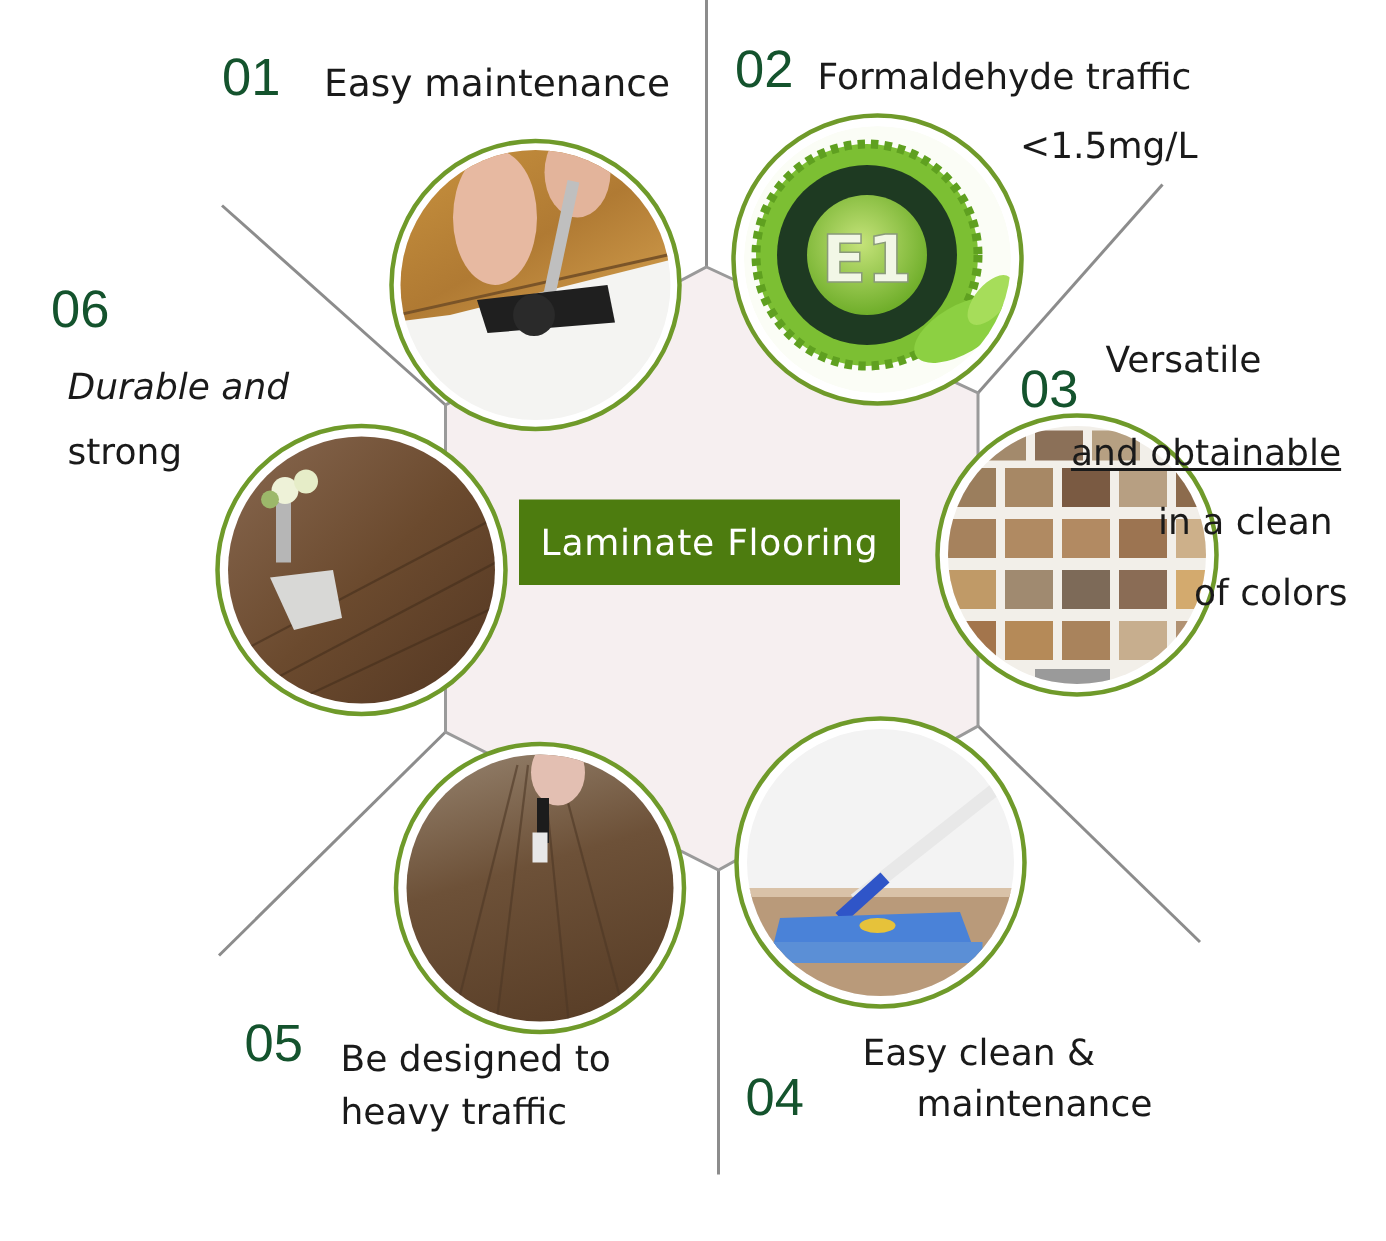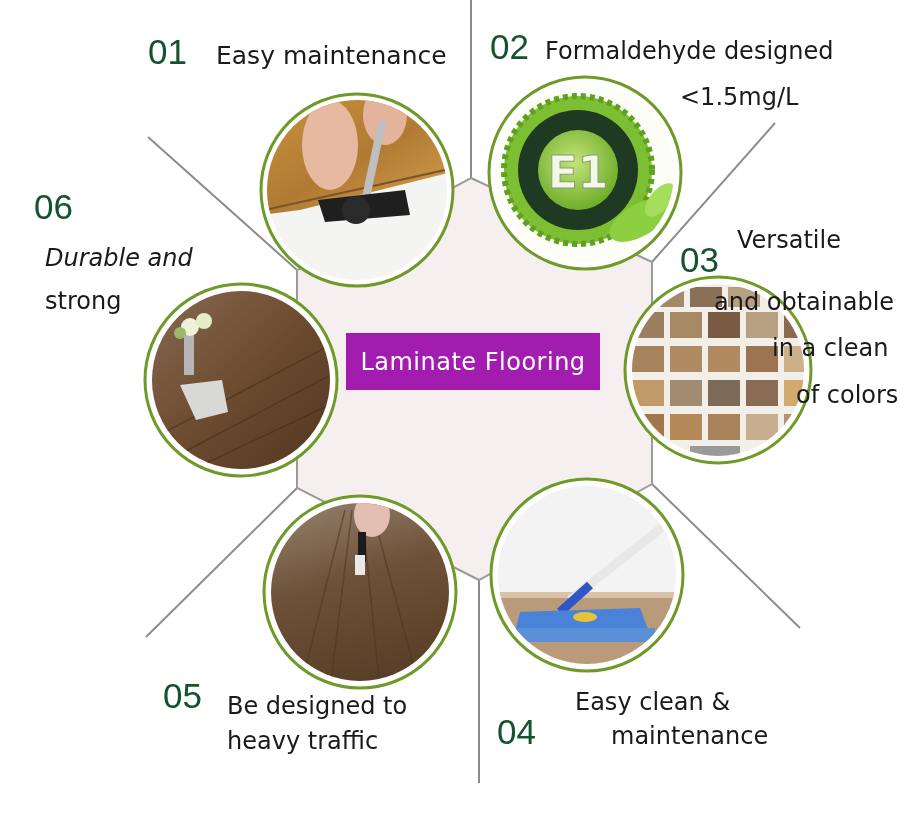"Formaldehyde designed" div.txt { text: designed -> traffic }
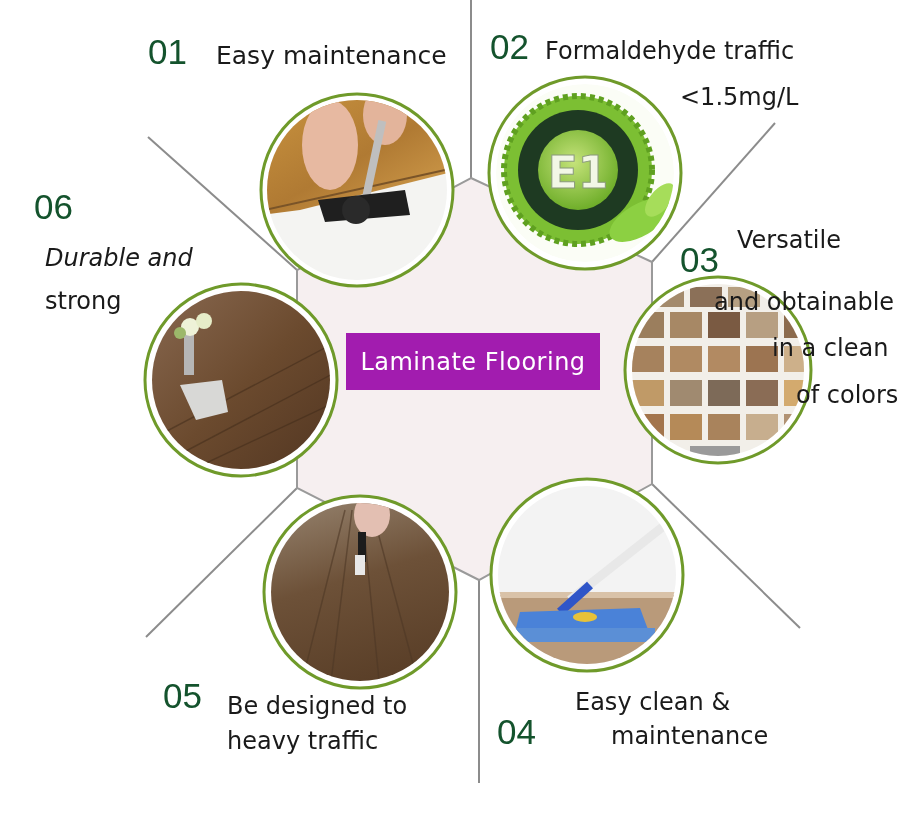"and obtainable" div.txt { text-decoration: none -> underline }
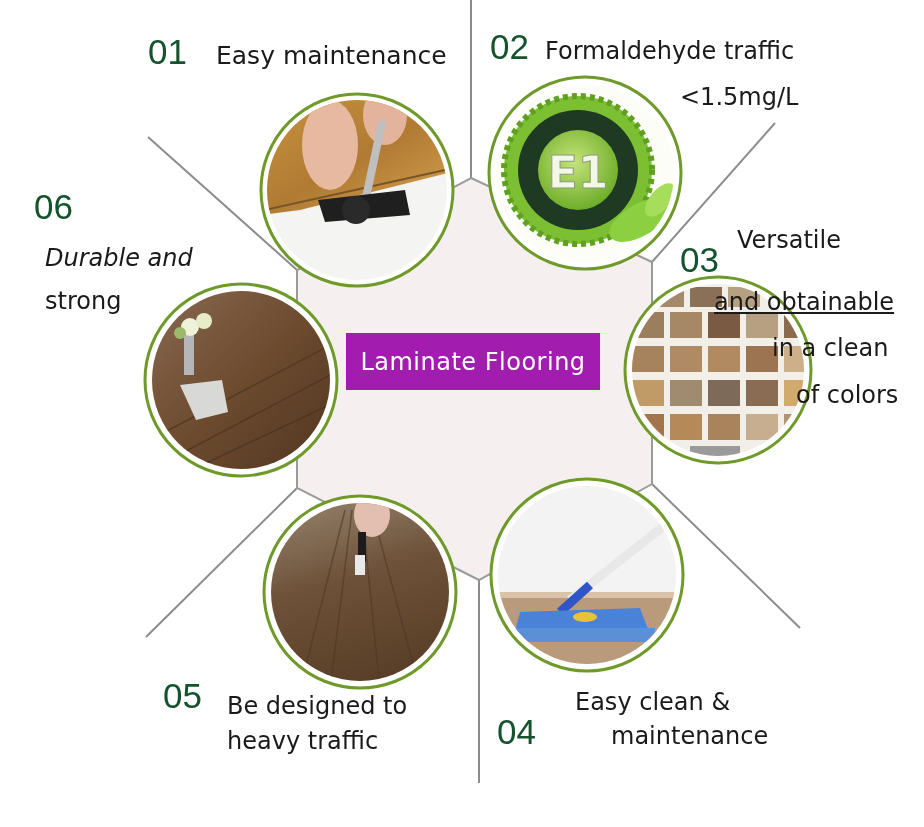"Laminate Flooring" .title-box { background: #a21caf -> #4d7c0f }
